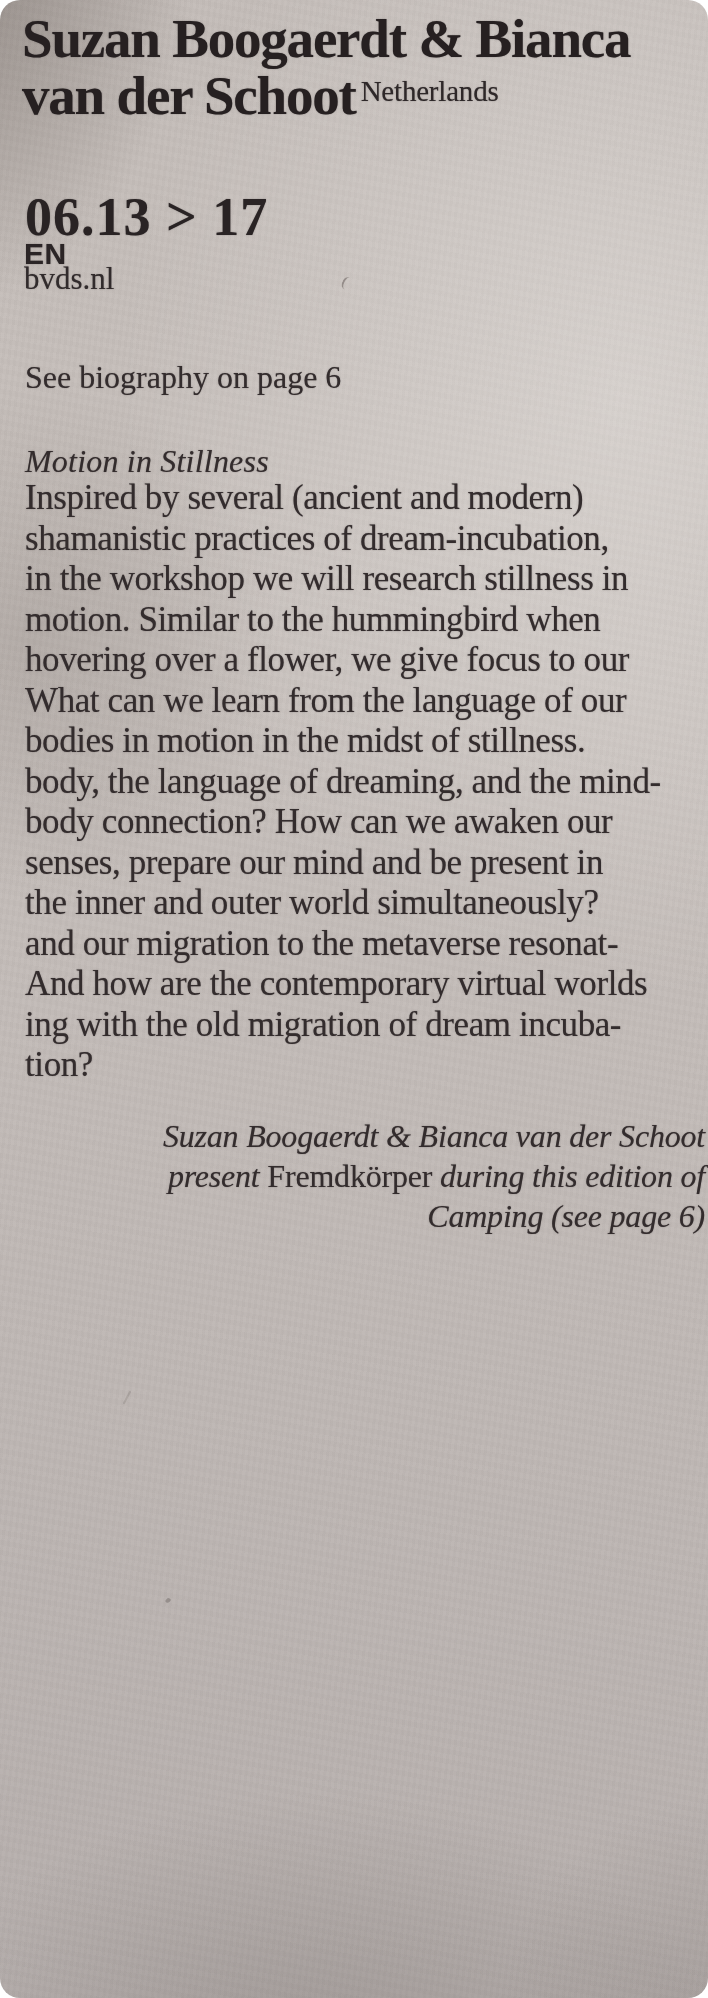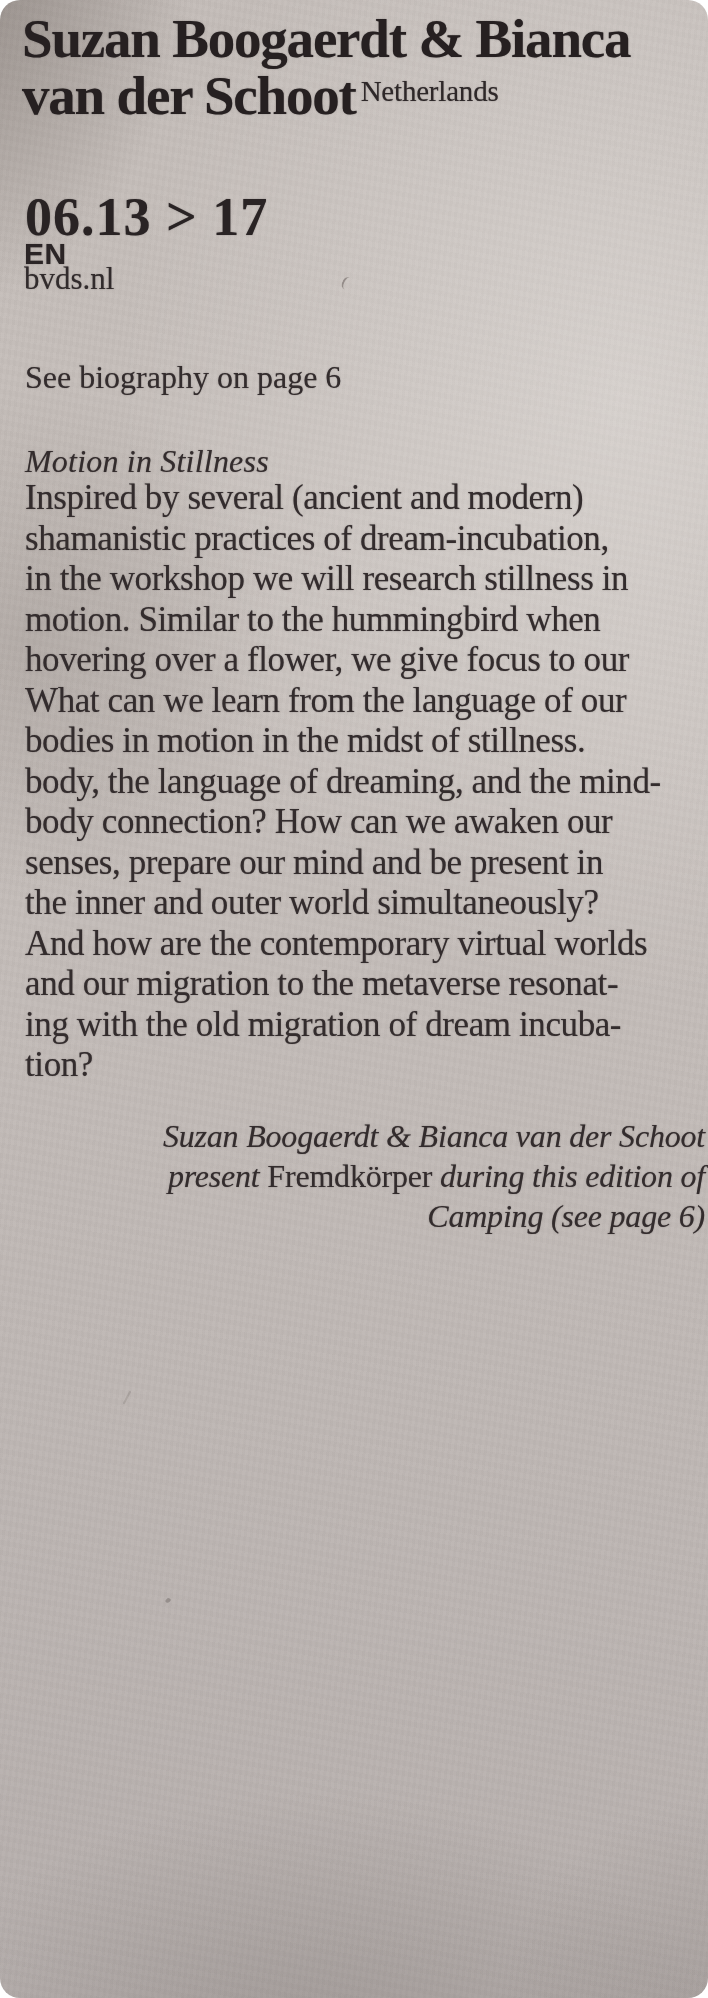"And how are the contemporary" div.line { order: before "and our migration to the" -> after "and our migration to the" }
